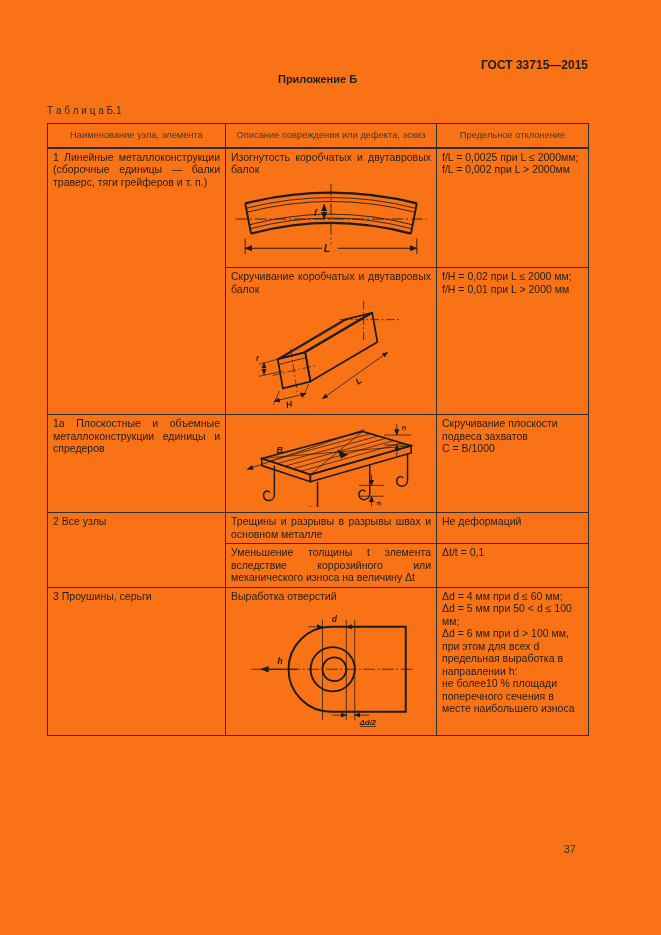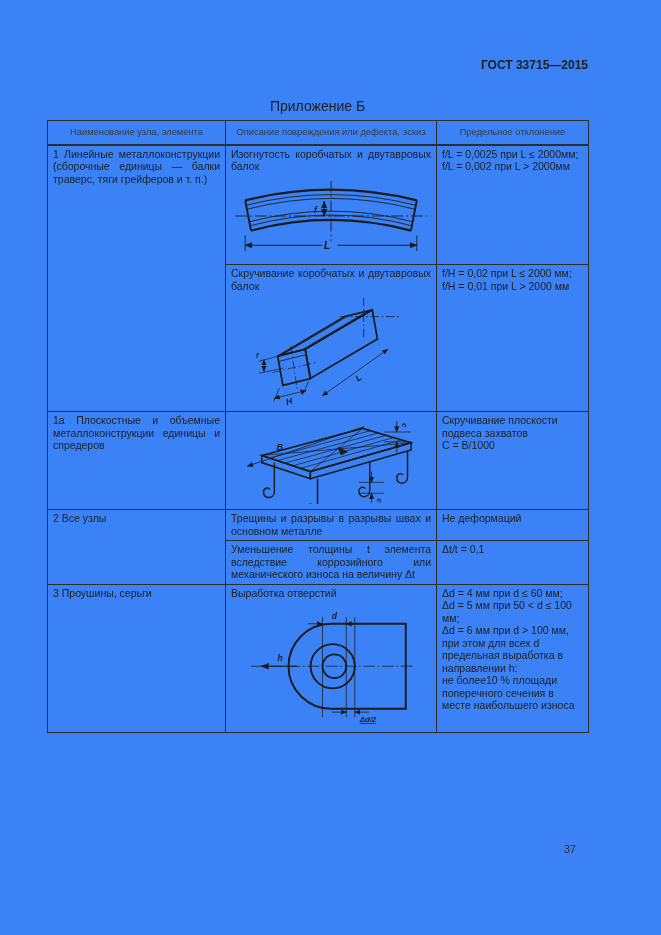"ГОСТ 33715—2015" .page { background: #3b82f6 -> #f97316 }
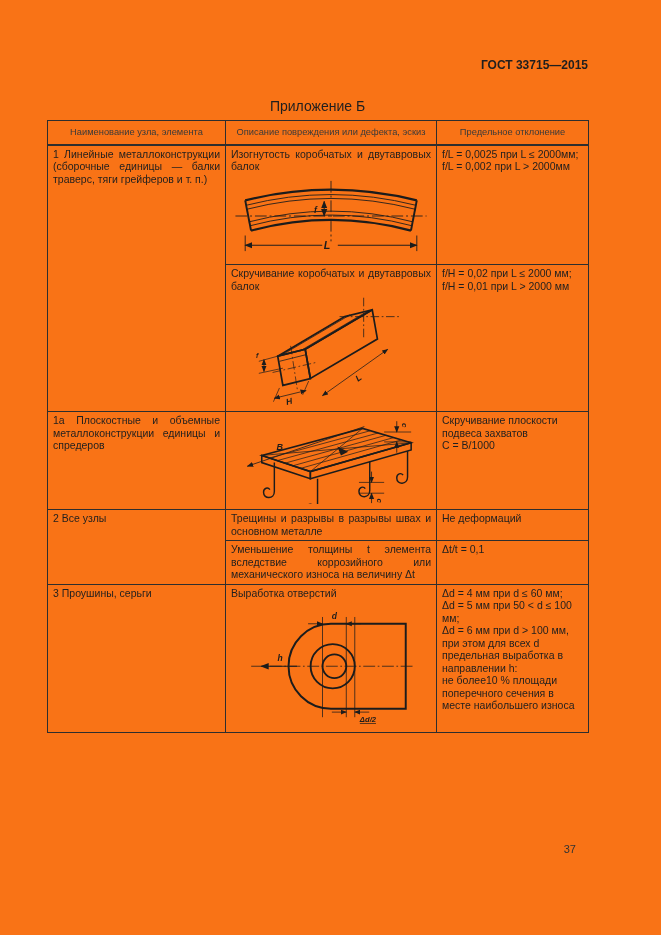"Приложение Б" .appendix { font-size: 14px -> 11px; font-weight: normal -> bold; margin-top: 28px -> 1px }
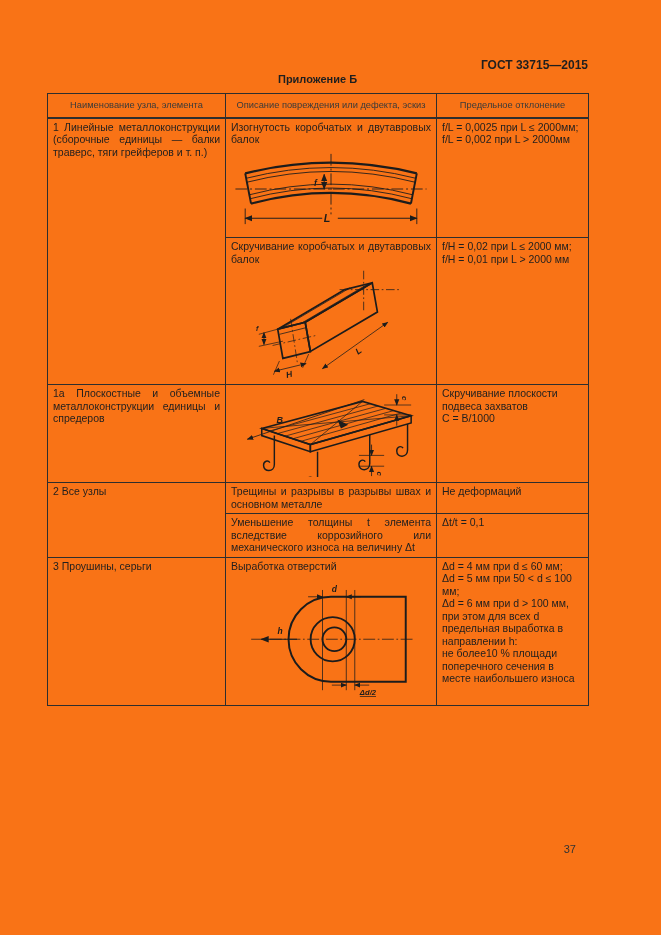"Т а б л и" div.table-label { html: none -> <div>Т а б л и ц а Б.1</div> }
